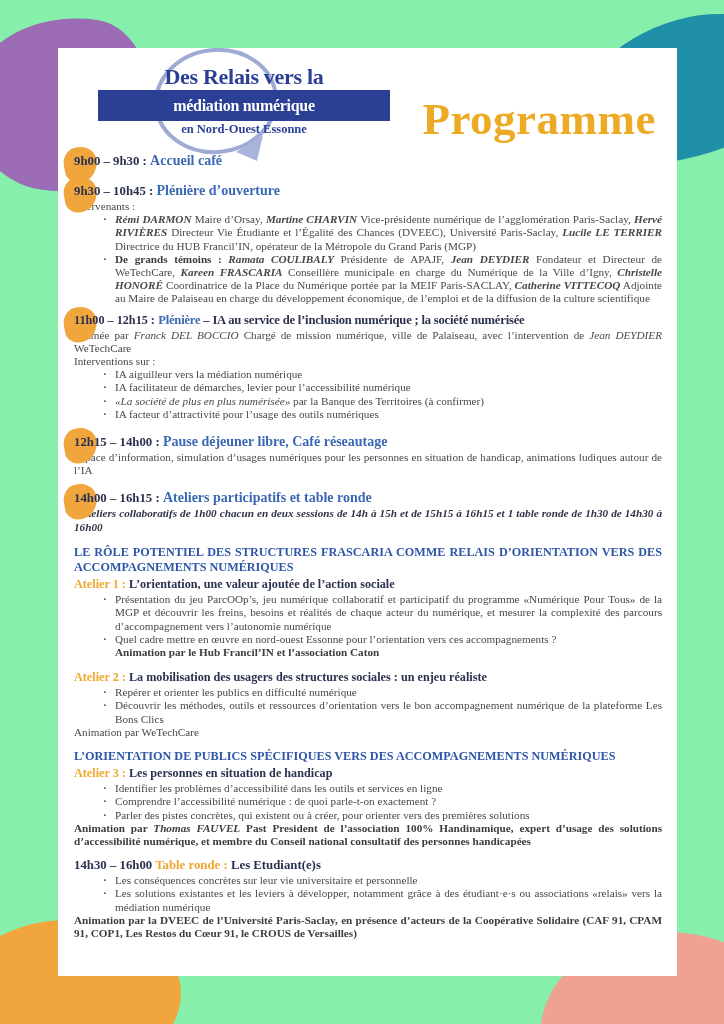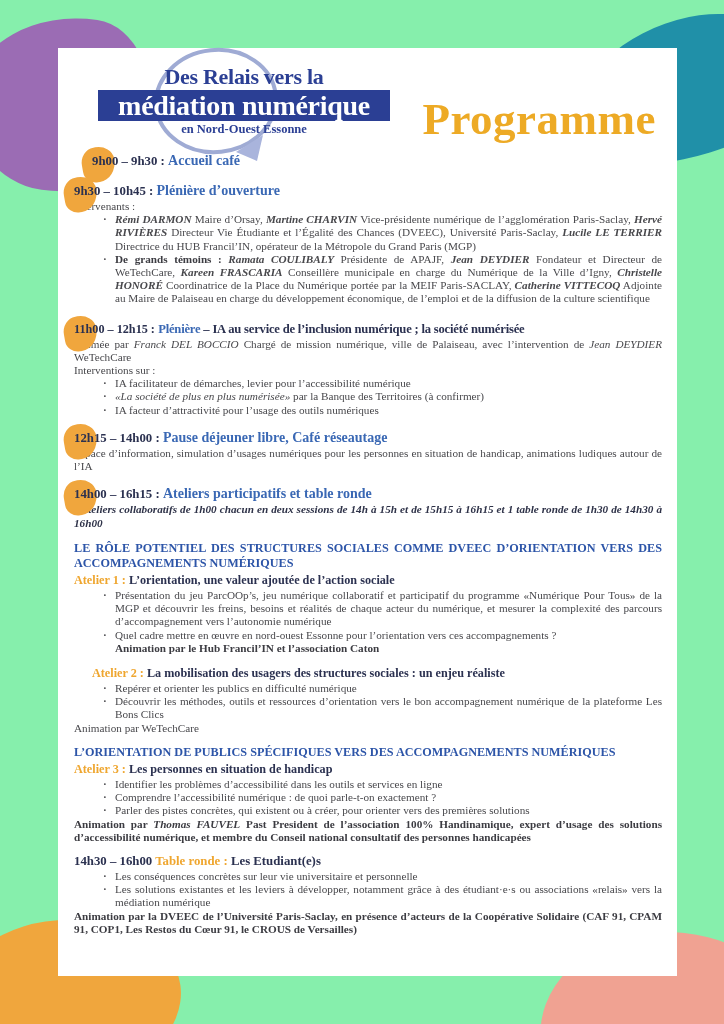"médiation numérique" .logo-l2 { font-size: 28px -> 16px }
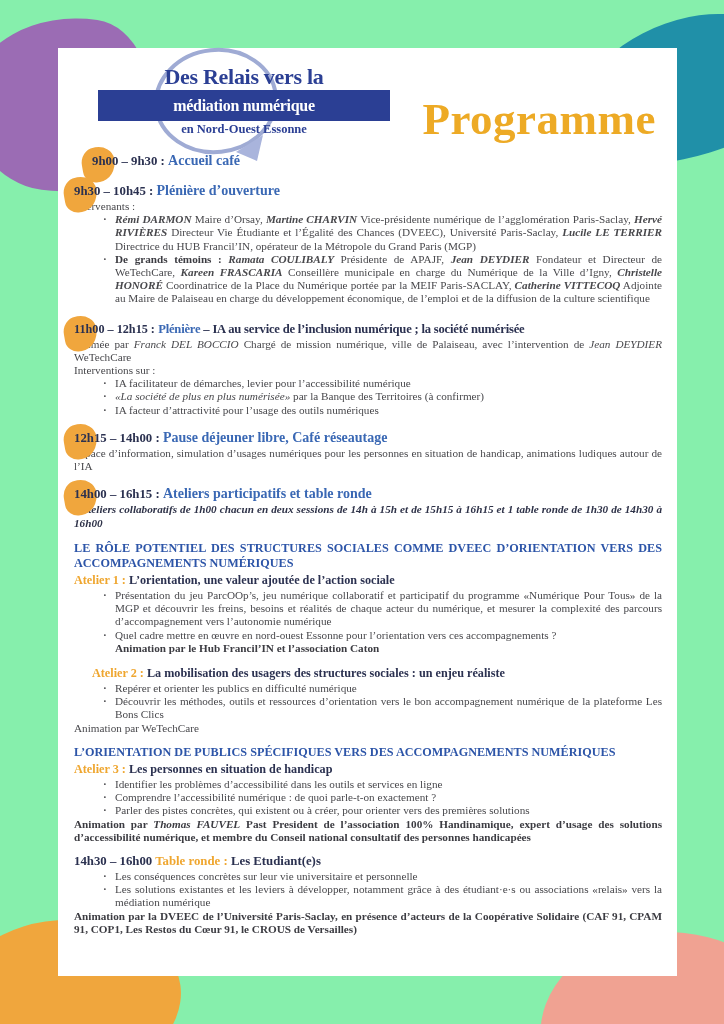"9h00 – 9h30 : Accueil" .mt10 { margin-left: 18px -> none }
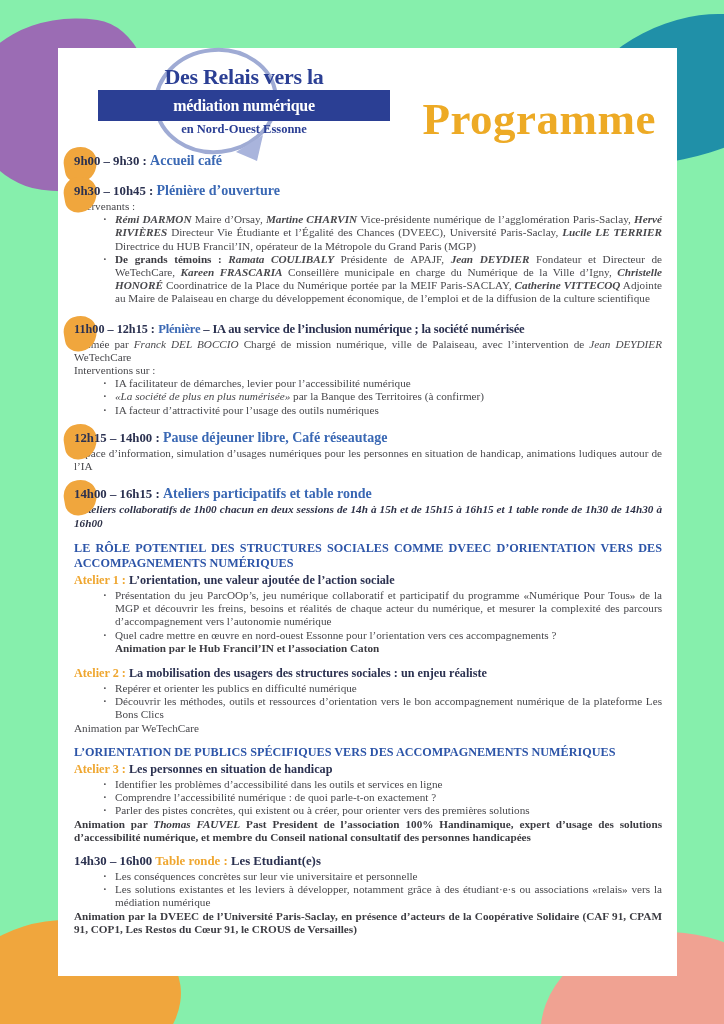"11h00 – 12h15 : Plénière" .mt13 { margin-top: 15px -> 6px }
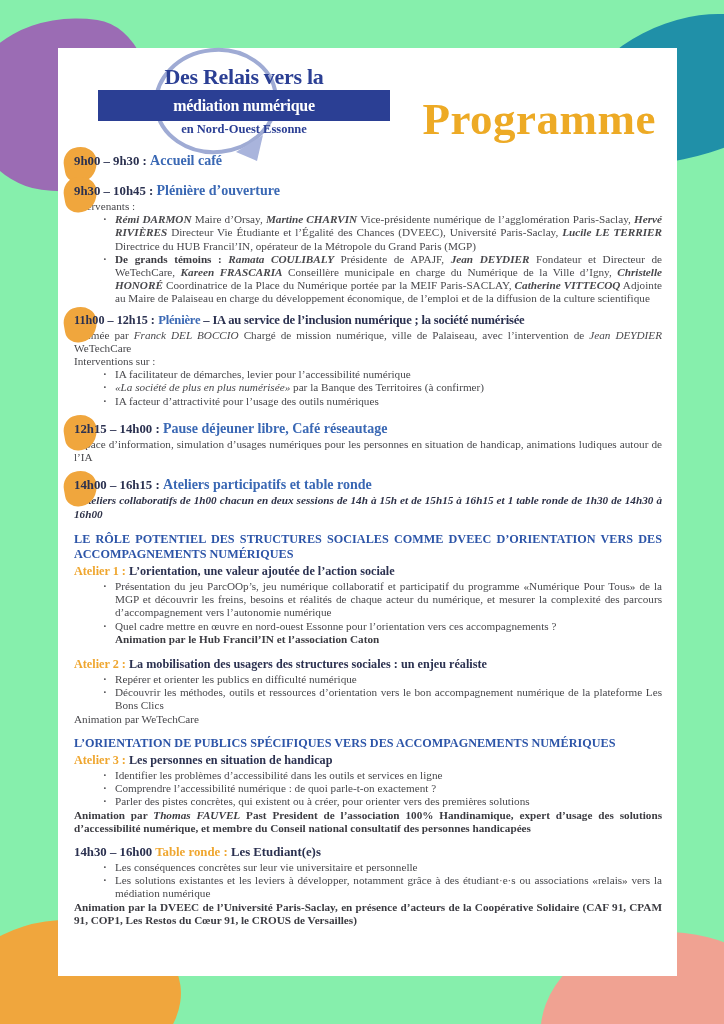"IA aiguilleur vers la médiation" div.bullet { html: none -> <div>IA aiguilleur vers la médiation numérique</div> }
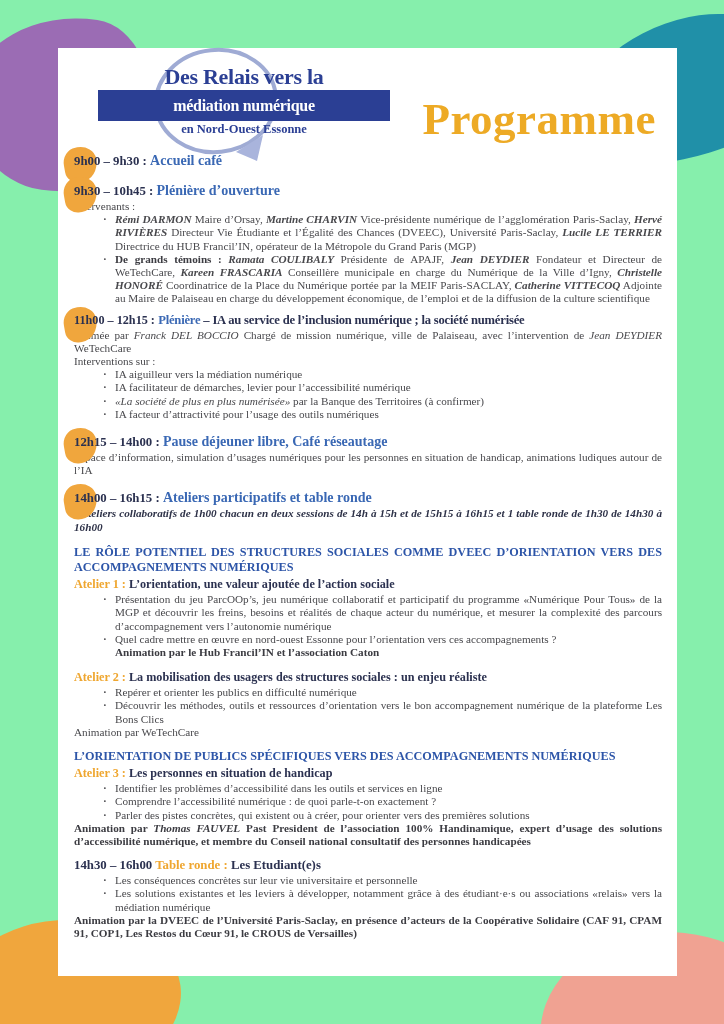"LE RÔLE POTENTIEL DES STRUCTURES" p.theme { text: SOCIALES COMME DVEEC -> FRASCARIA COMME RELAIS }
